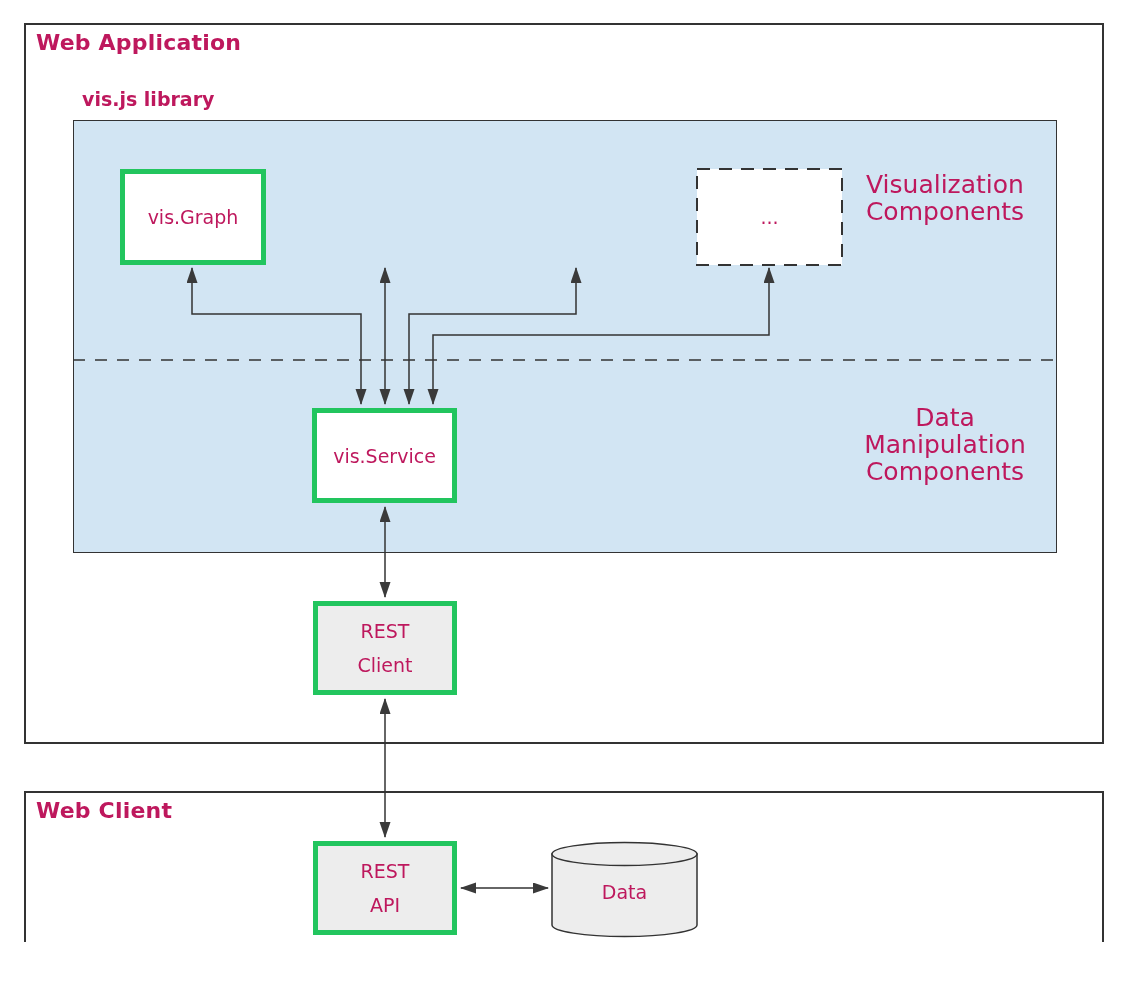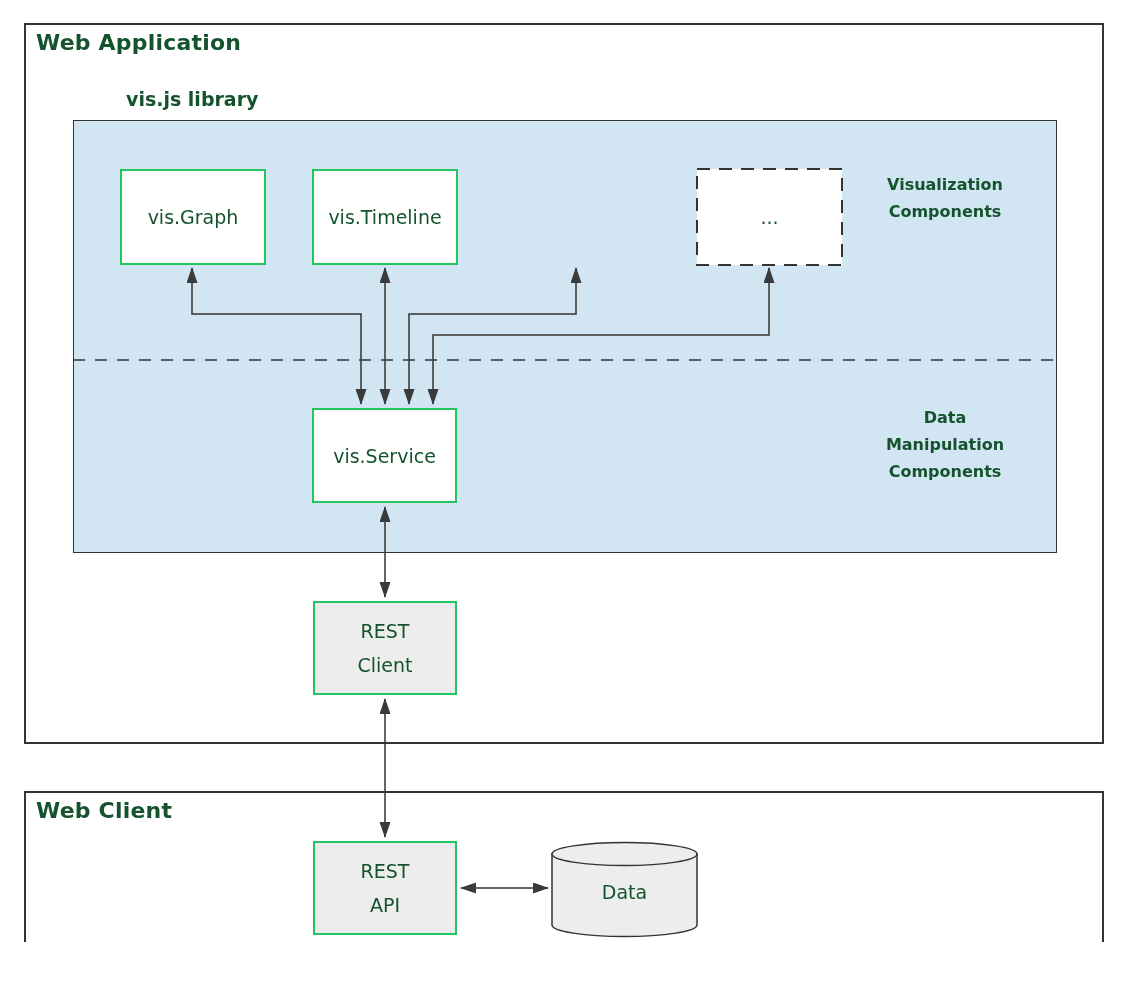"Web Application" #stage { color: #14532d -> #be185d }
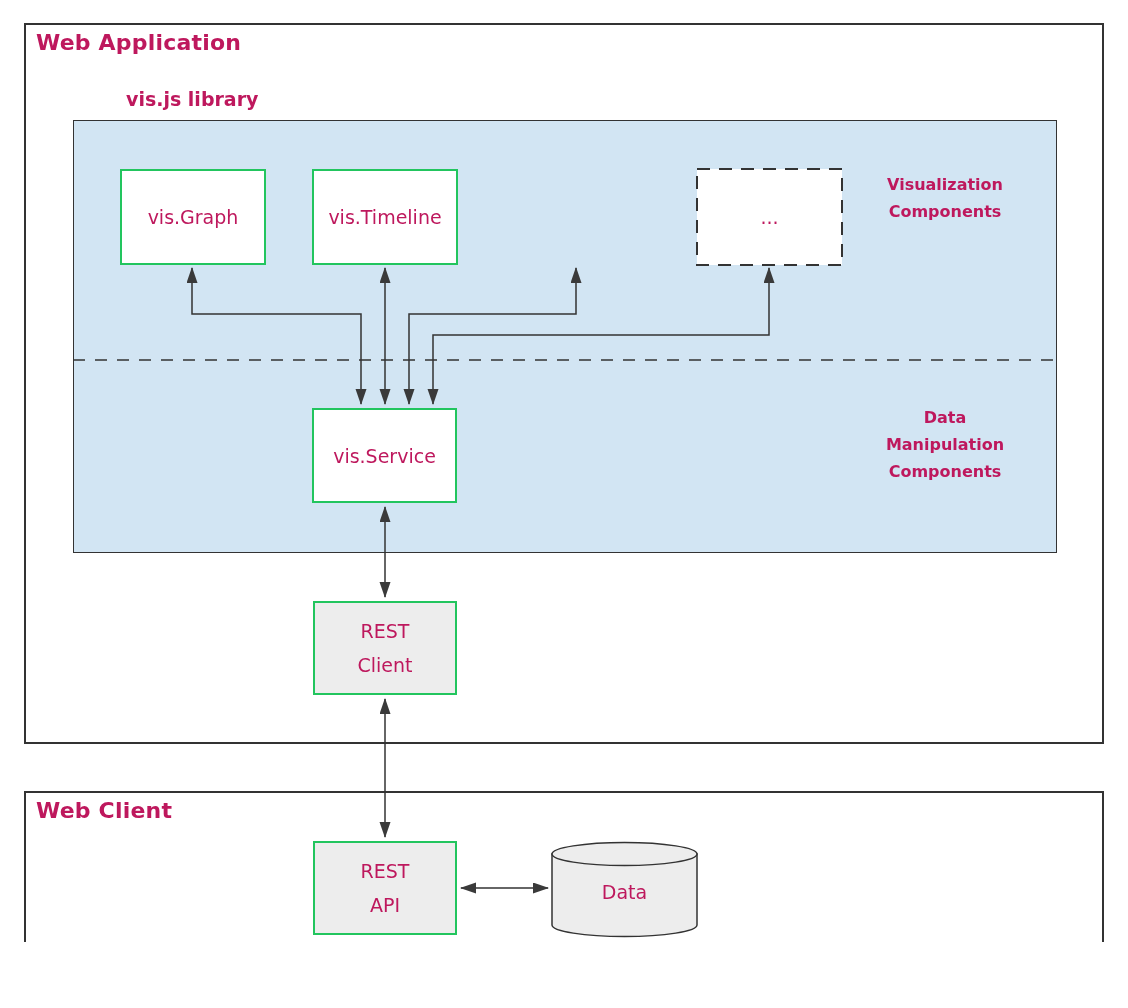"vis.js library" .sub-title { margin-left: 44px -> none }
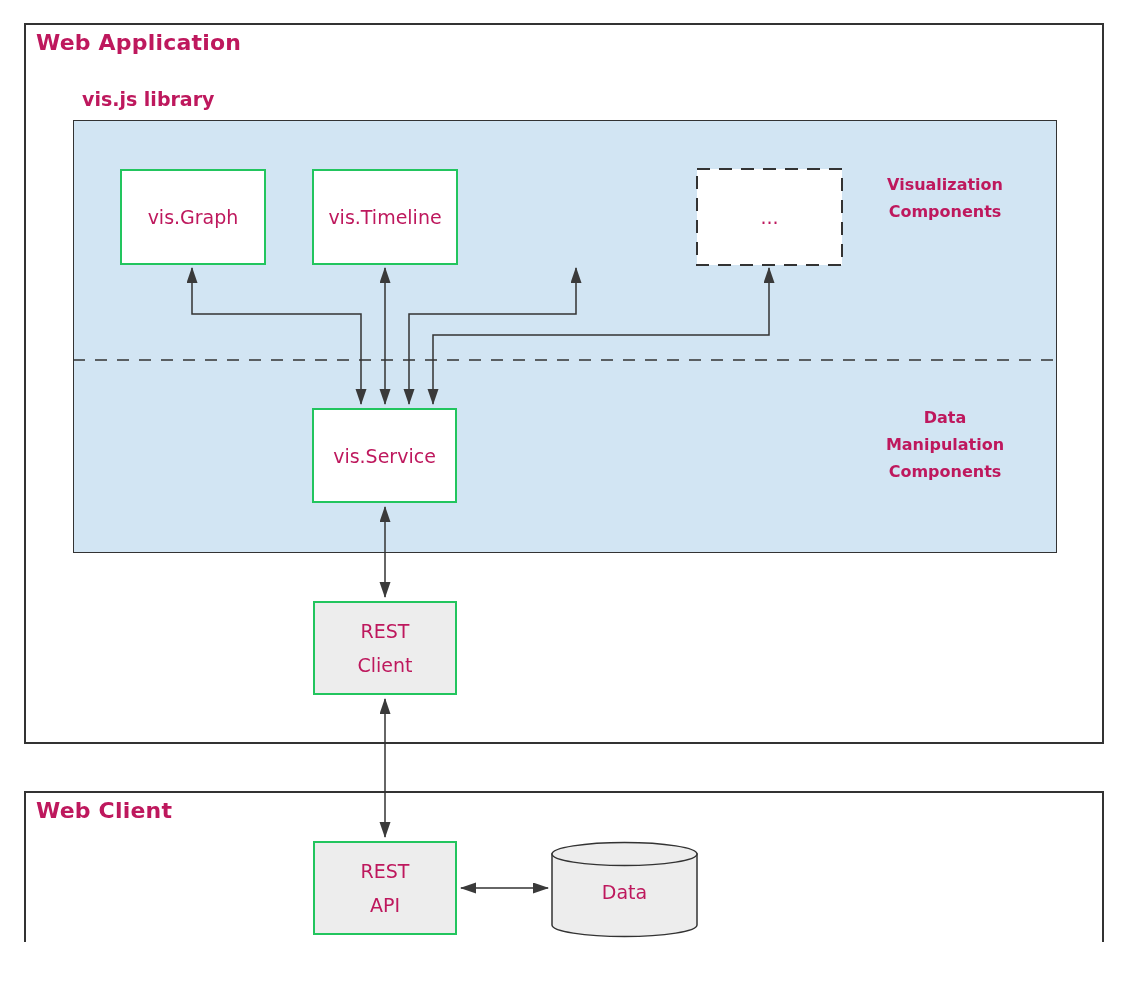"Visualization" .side-label { font-size: 16px -> 25px; font-weight: bold -> normal }
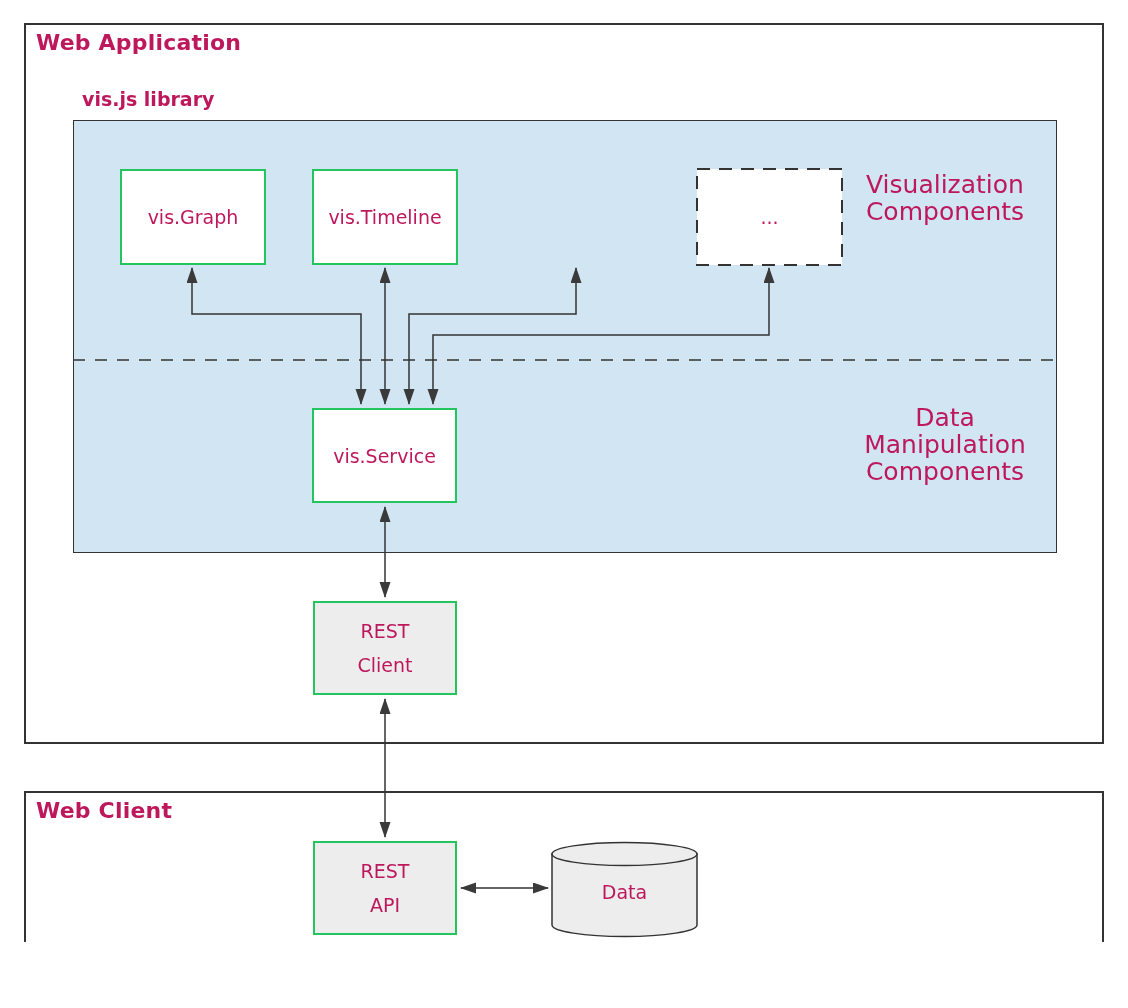"vis.Graph" .node { border: 2px solid #22c55e -> 5px solid #22c55e }
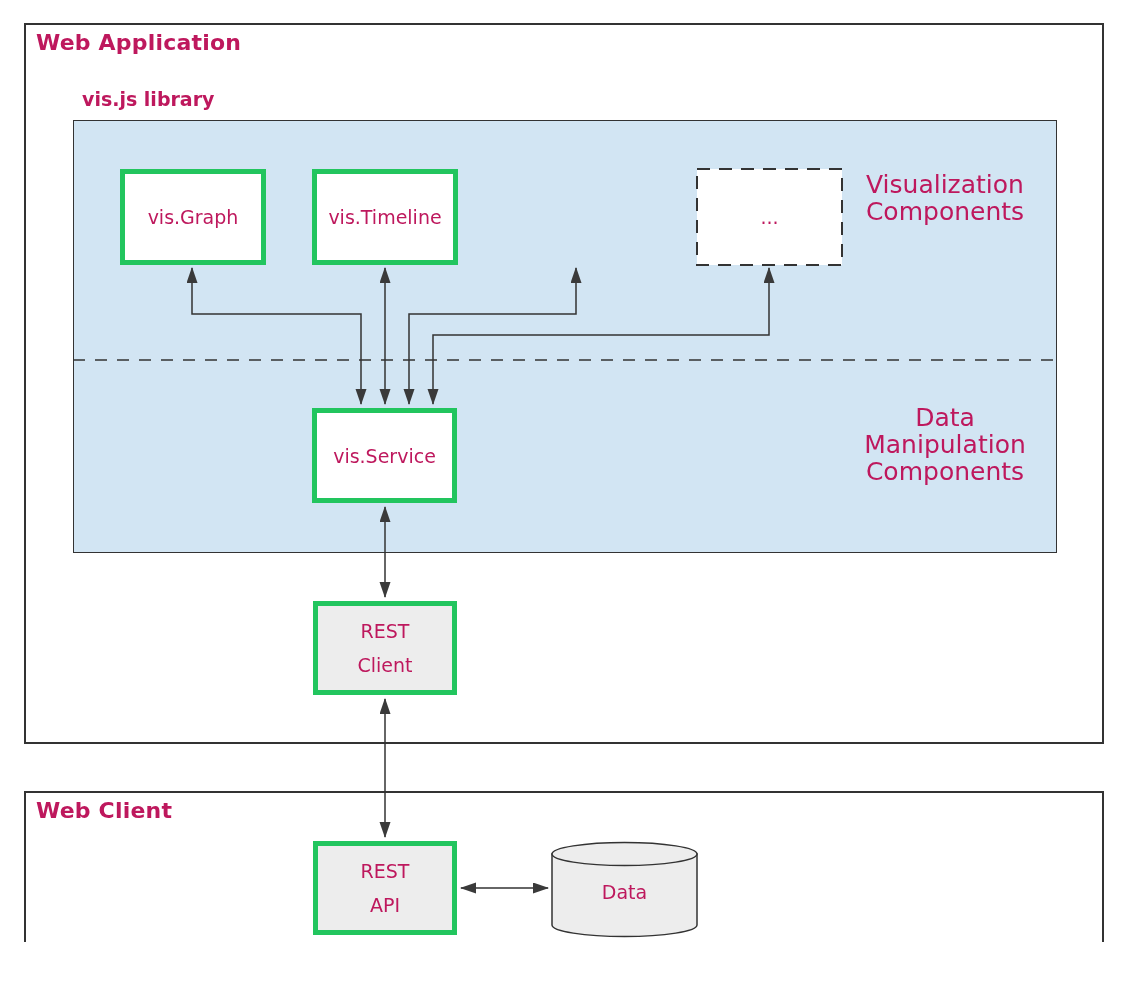"vis.Timeline" div.abs { html: <div> <span>vis.Timeline</span> </div> -> none }
